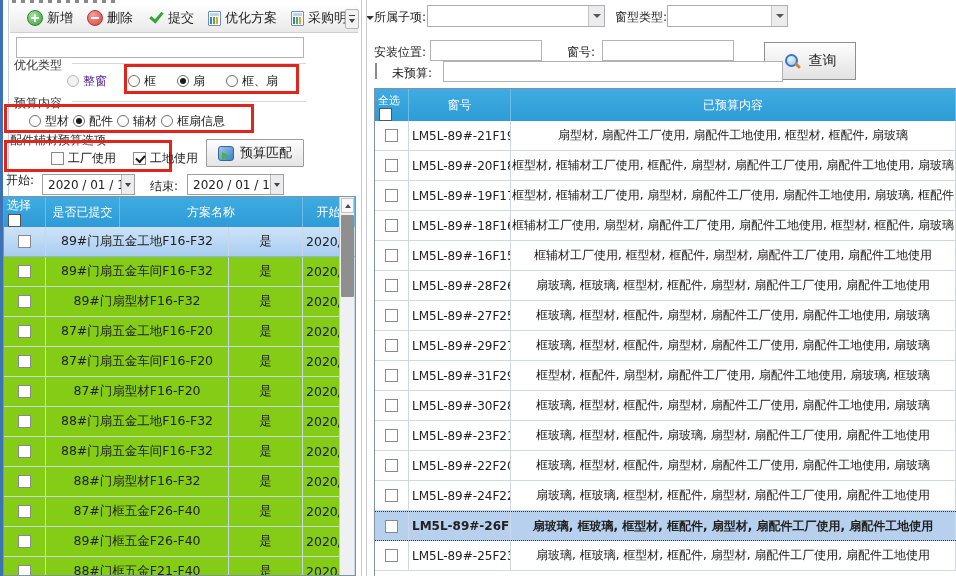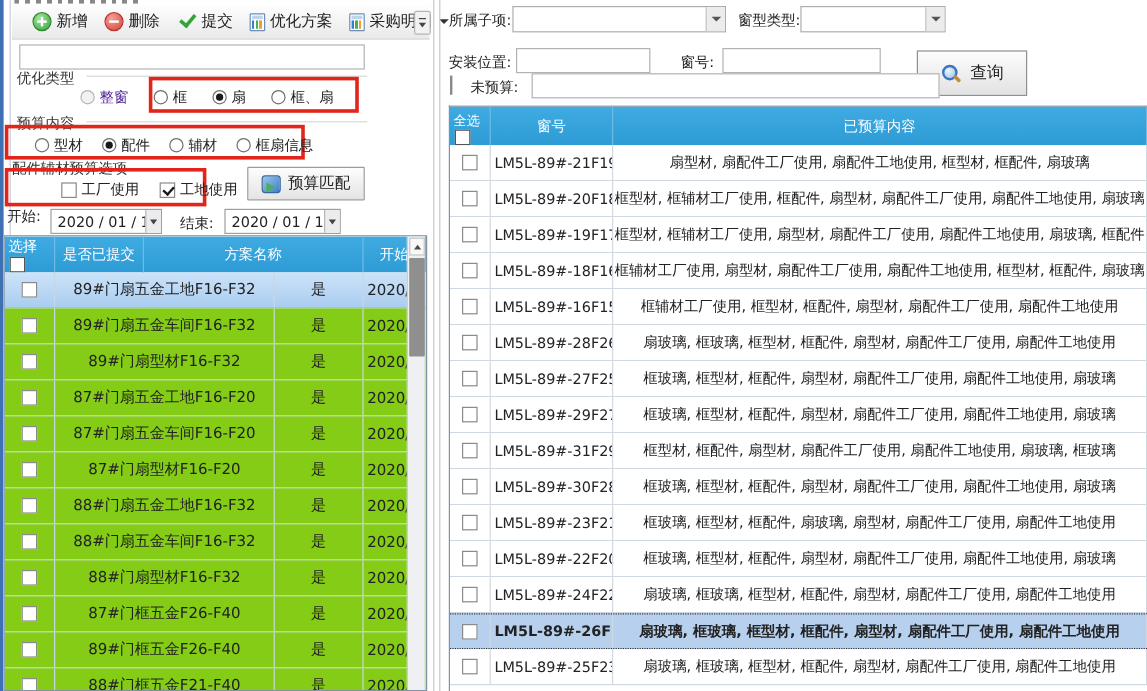"型材" #budget-options { gap: 16px -> 4px }
